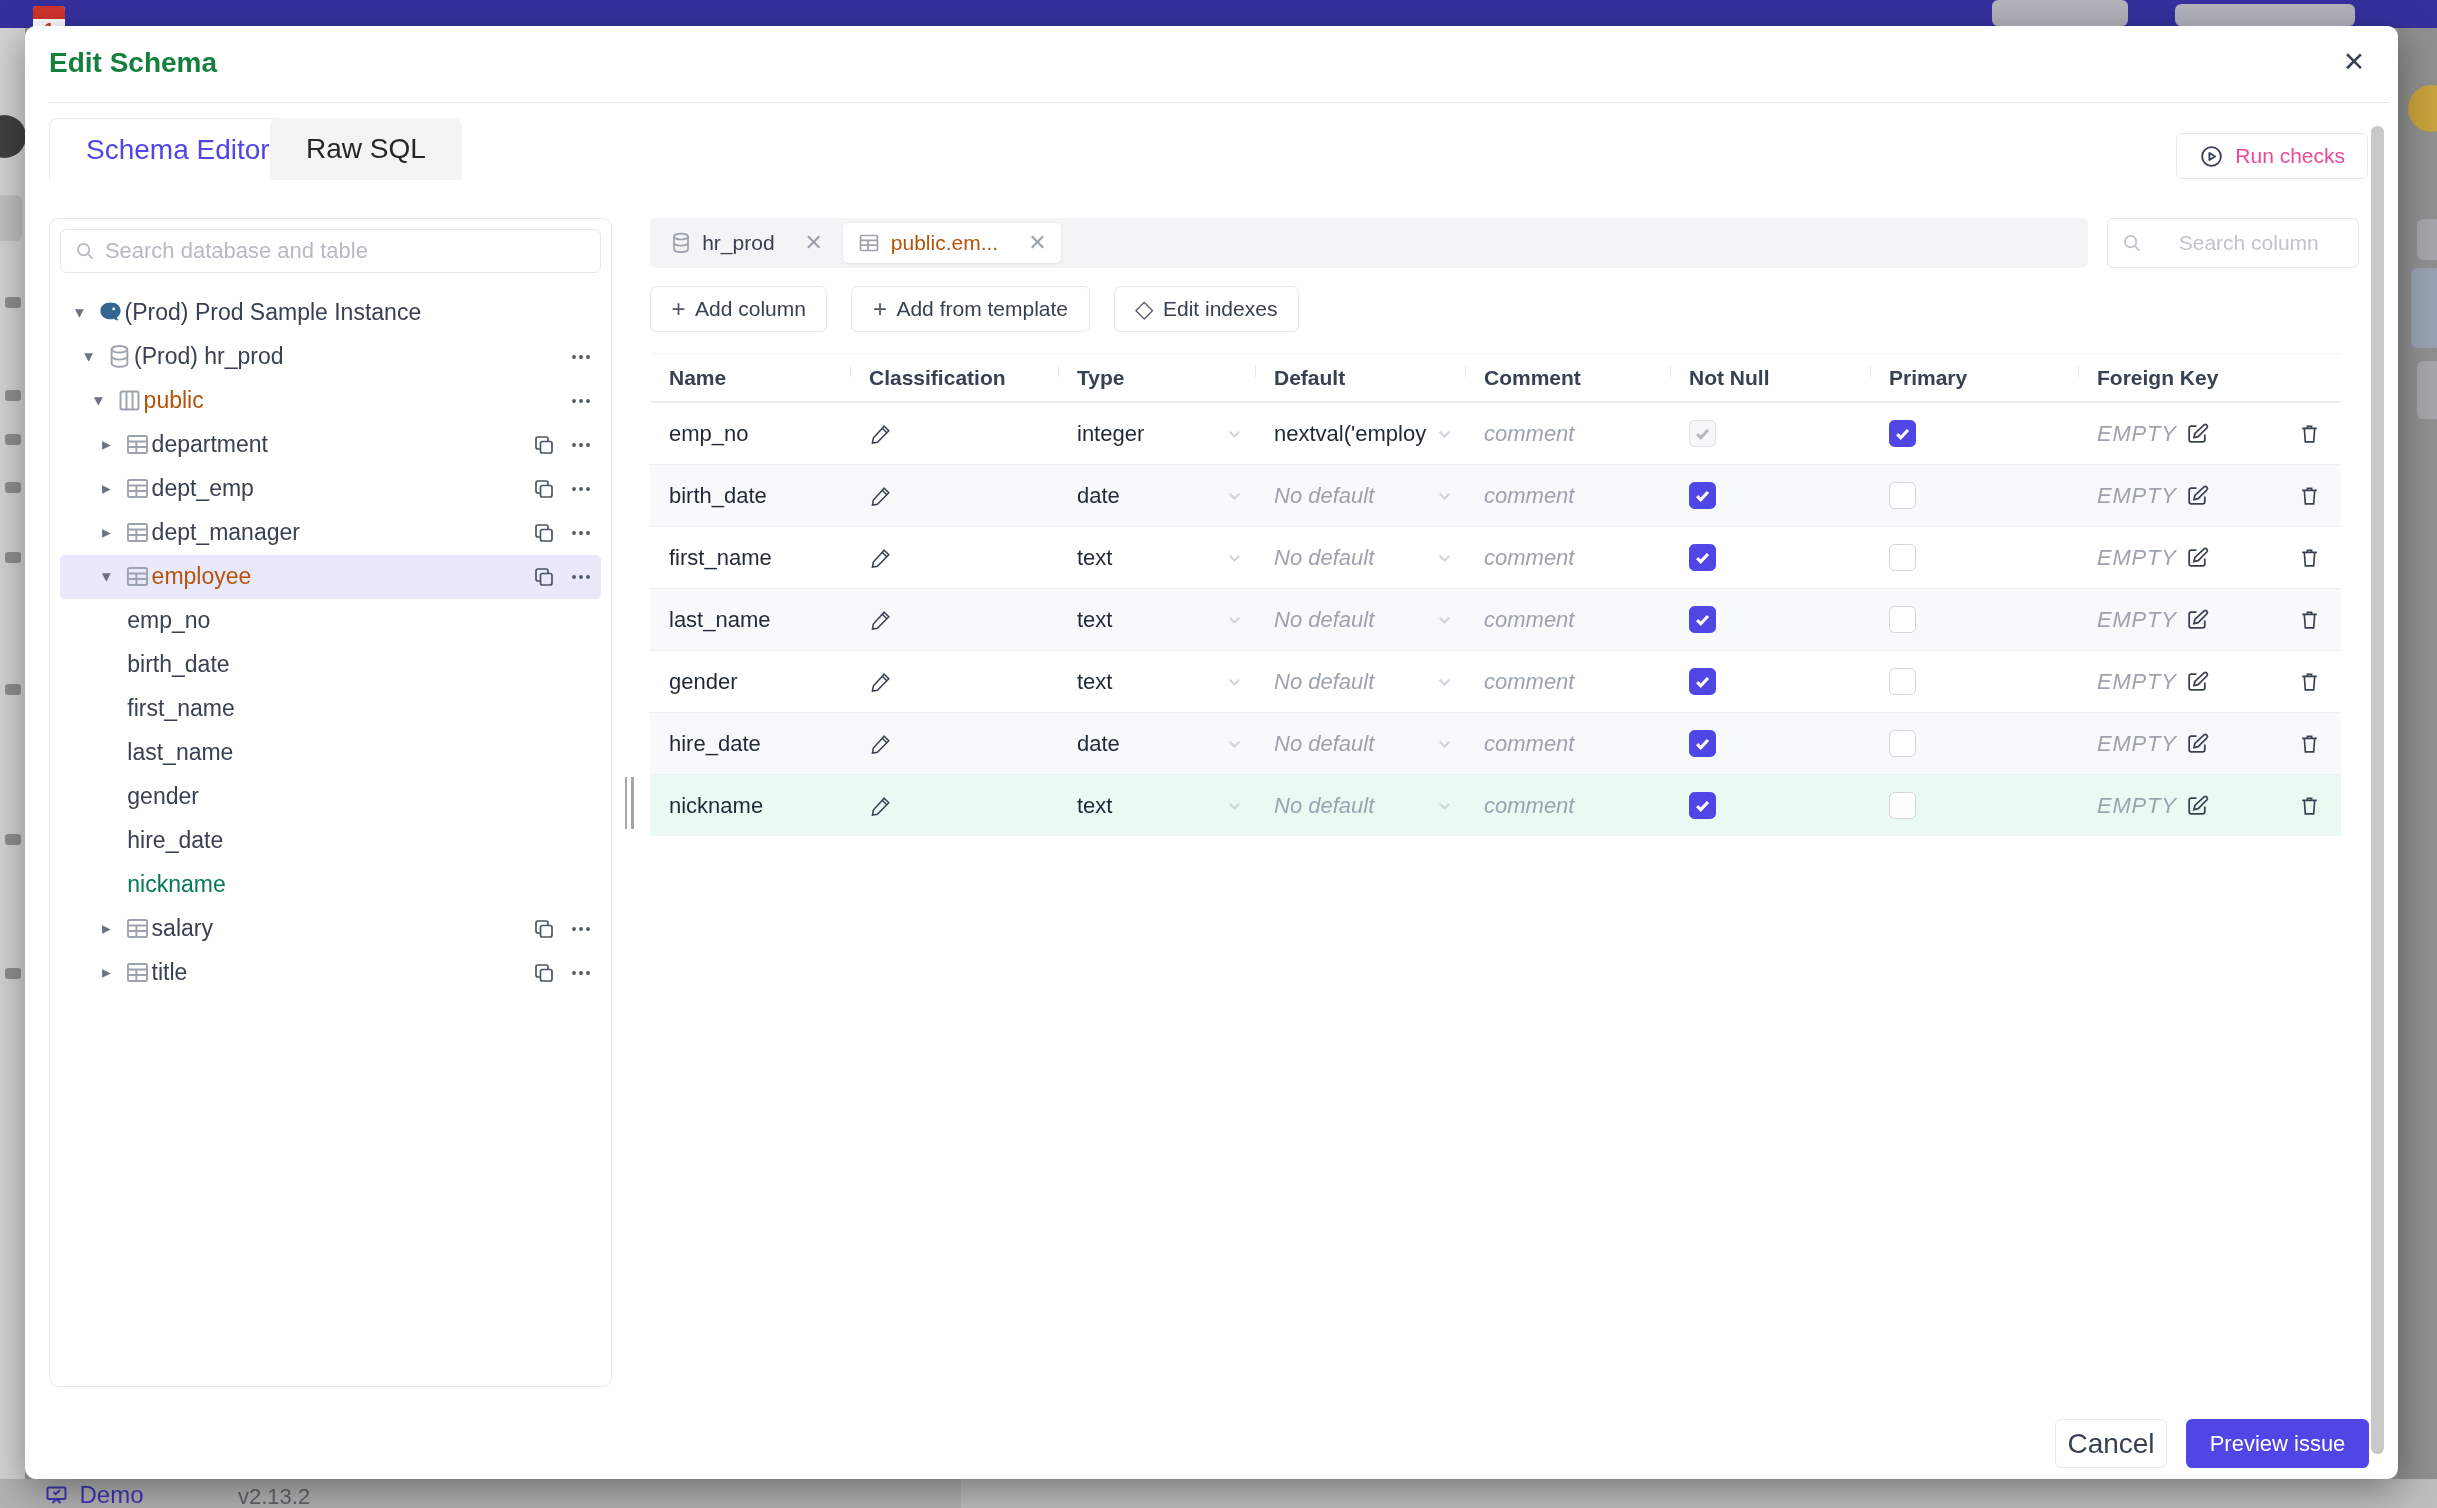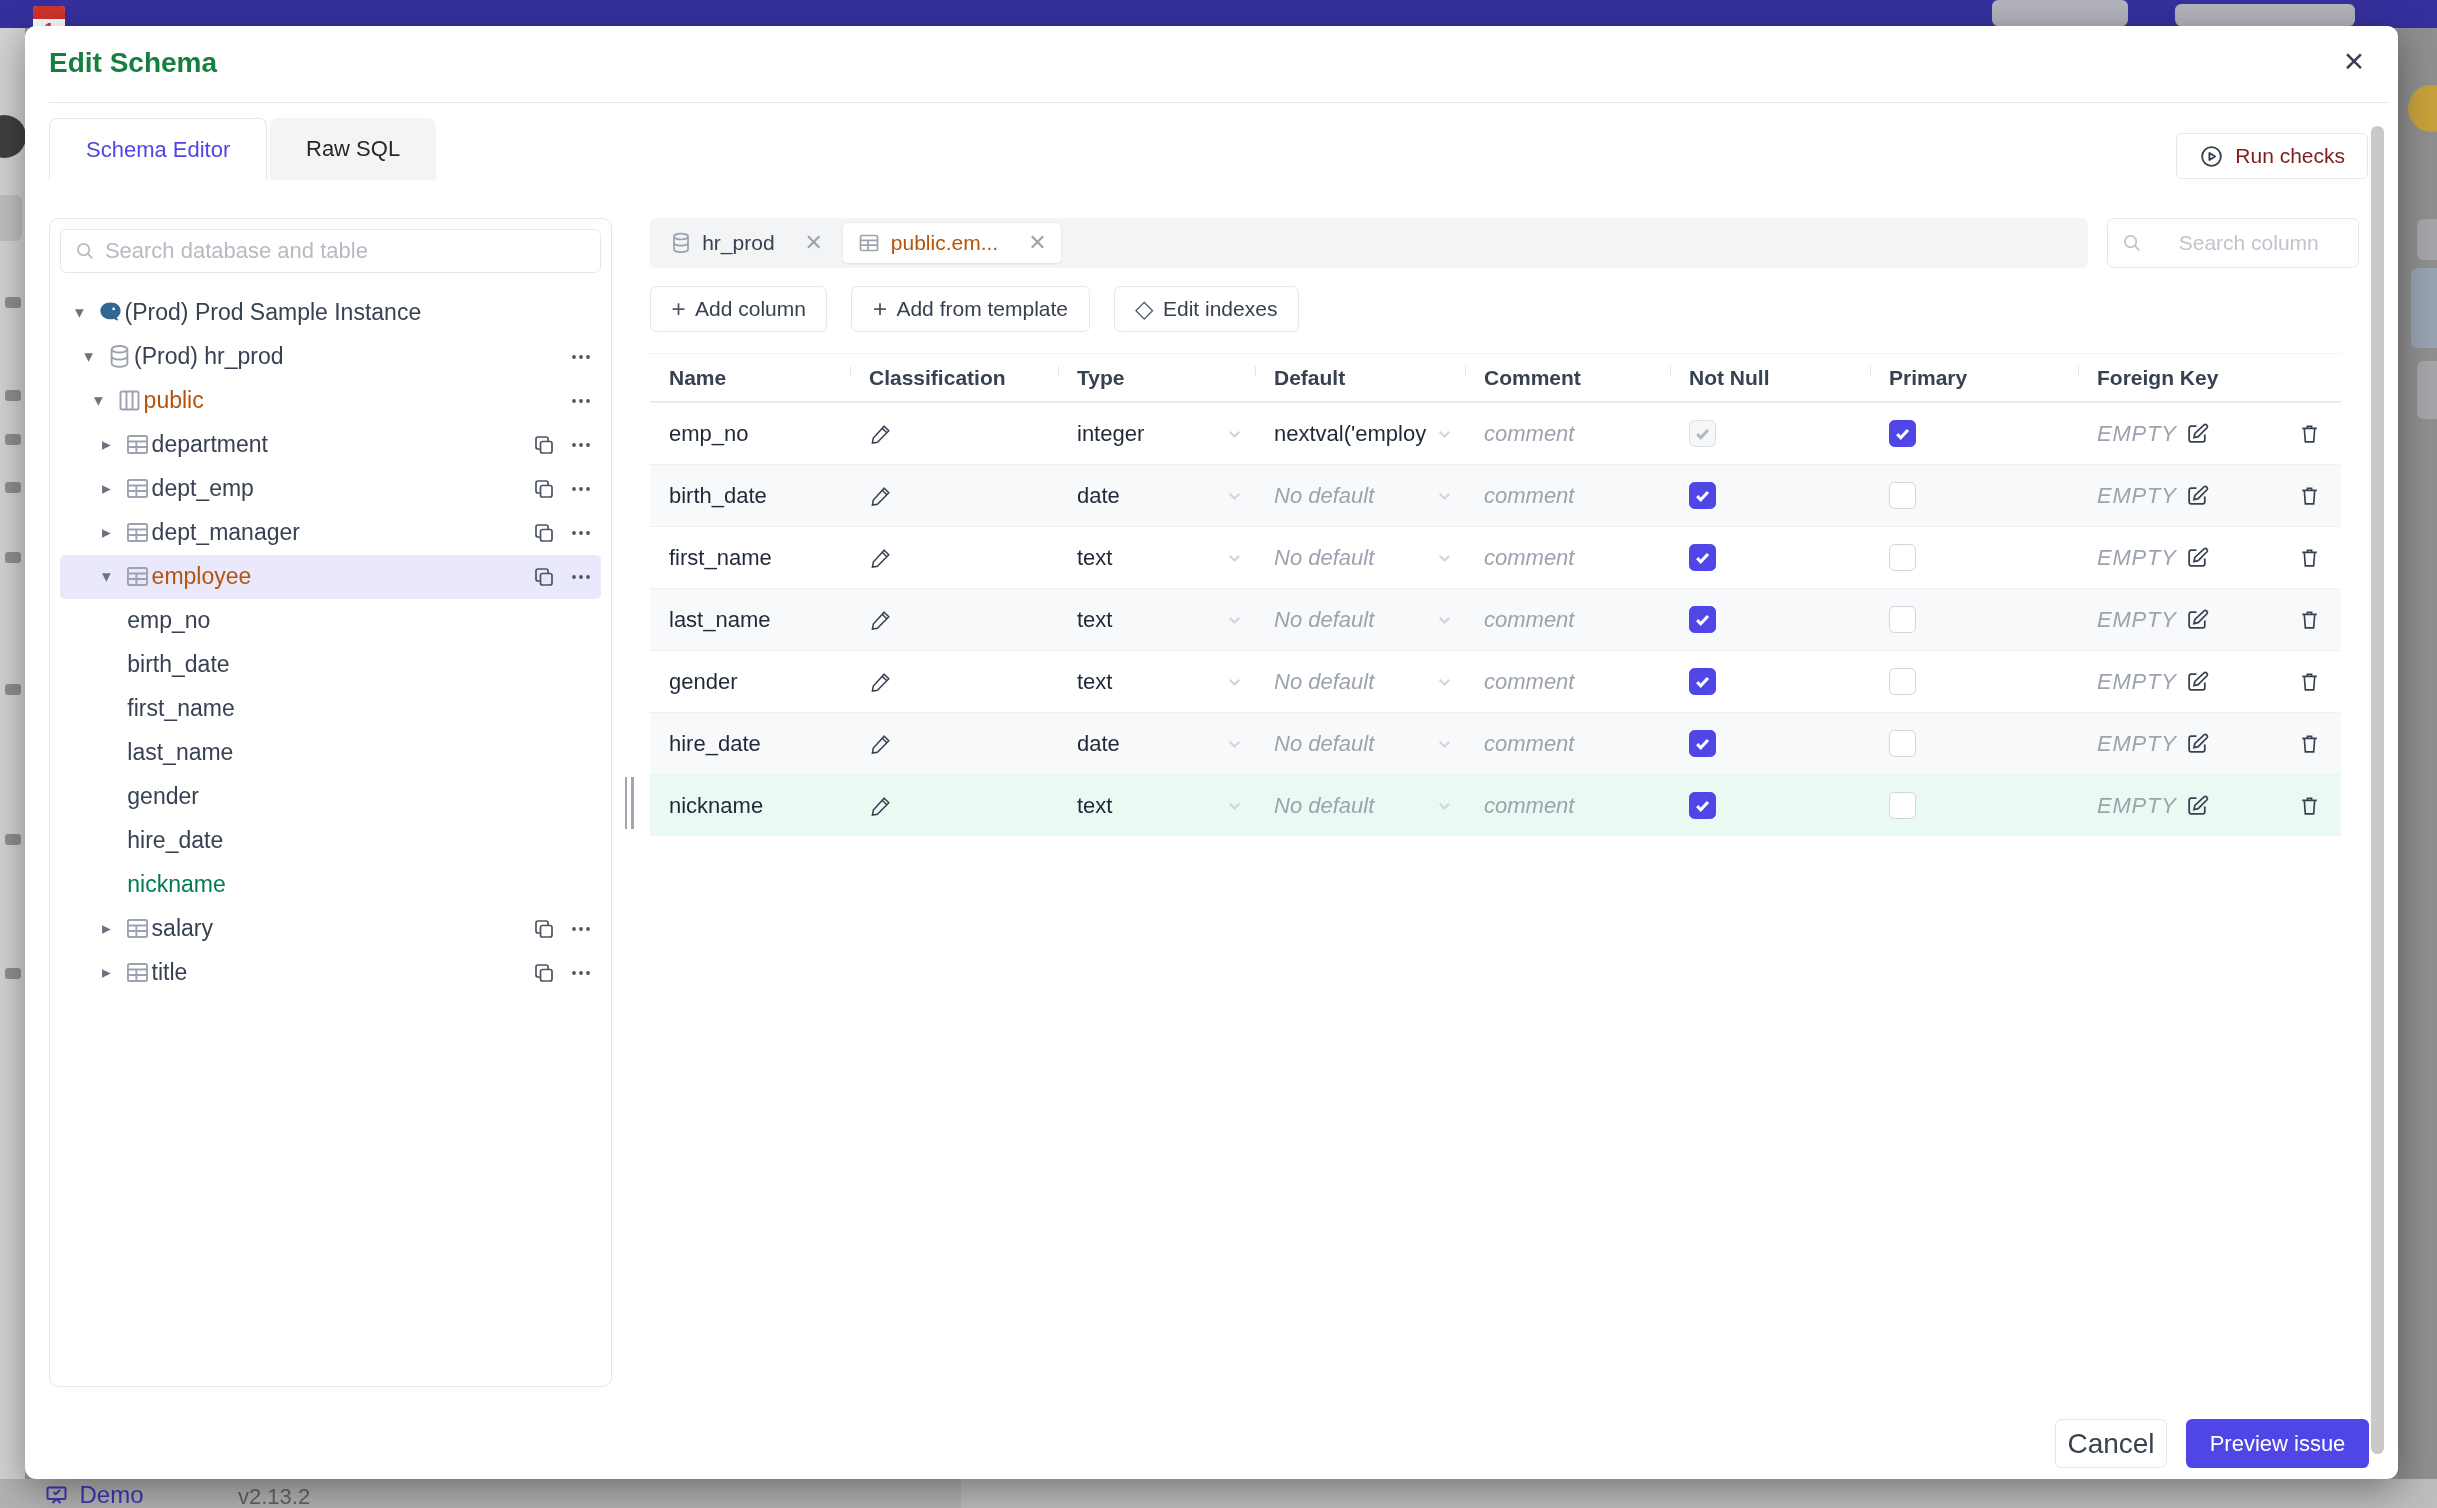"Schema Editor" .m-tab { font-size: 22px -> 28px }
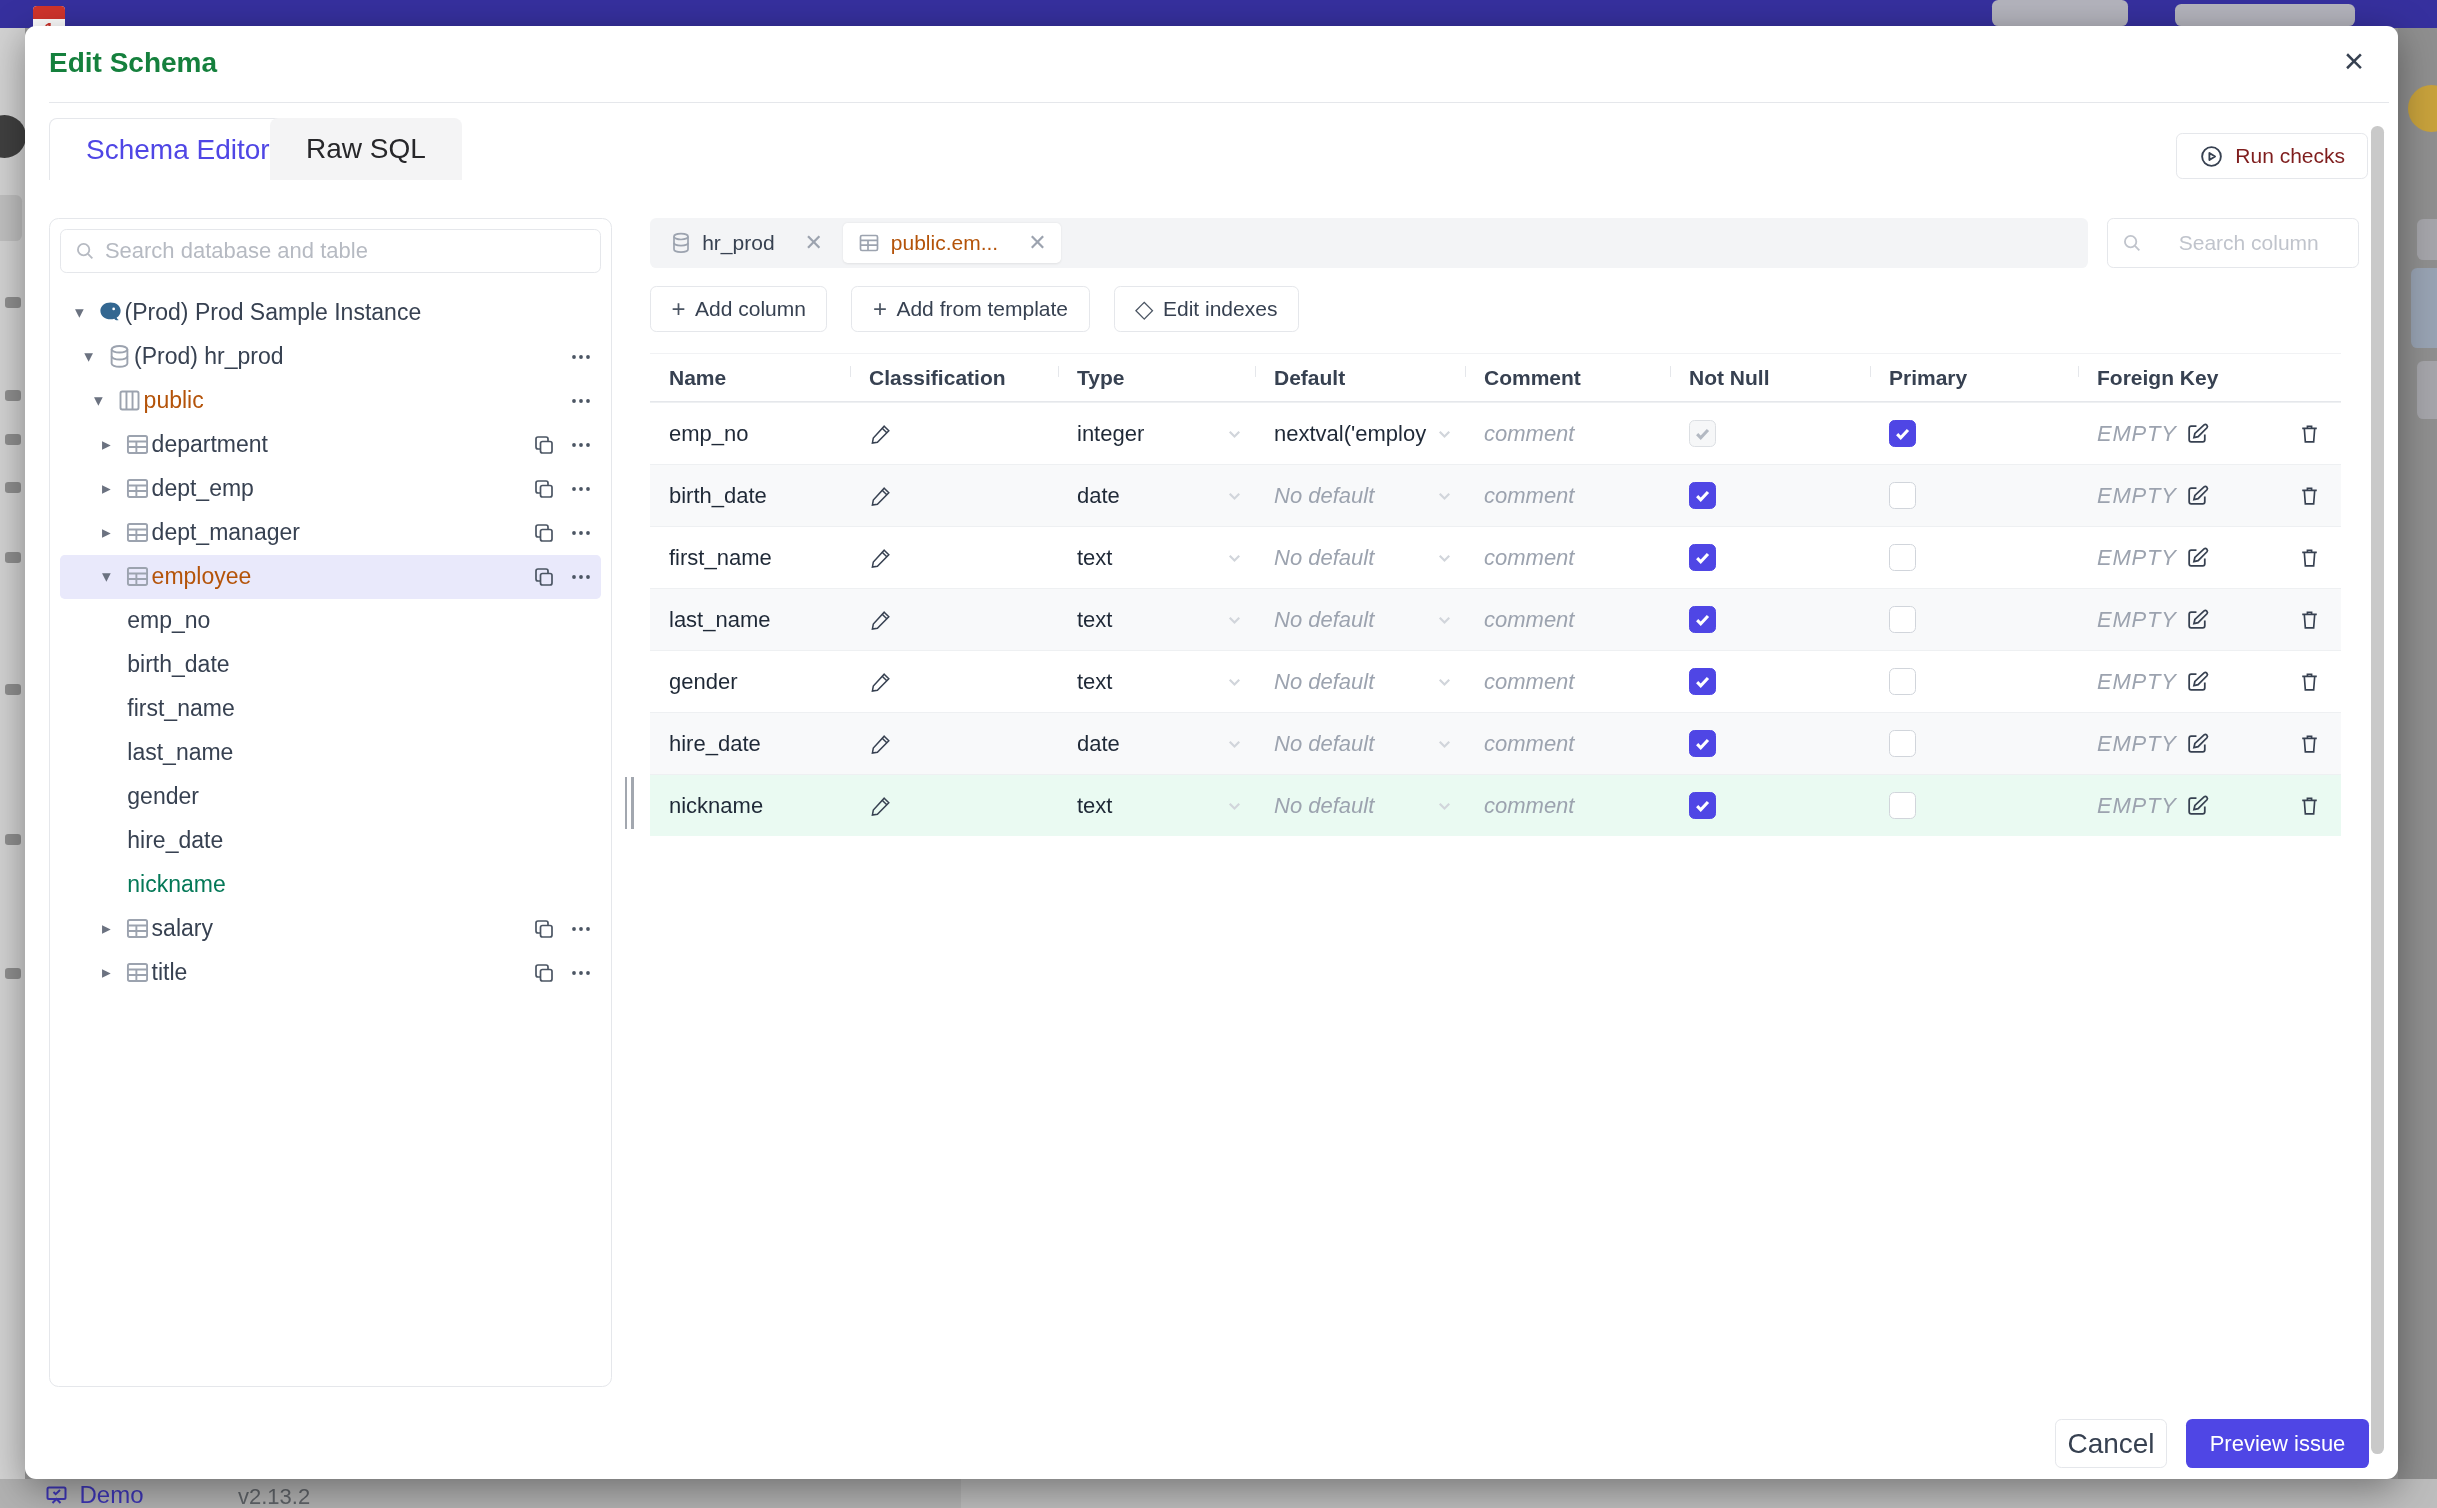"Run checks" .run-checks { color: #7f1d1d -> #ec4899 }
